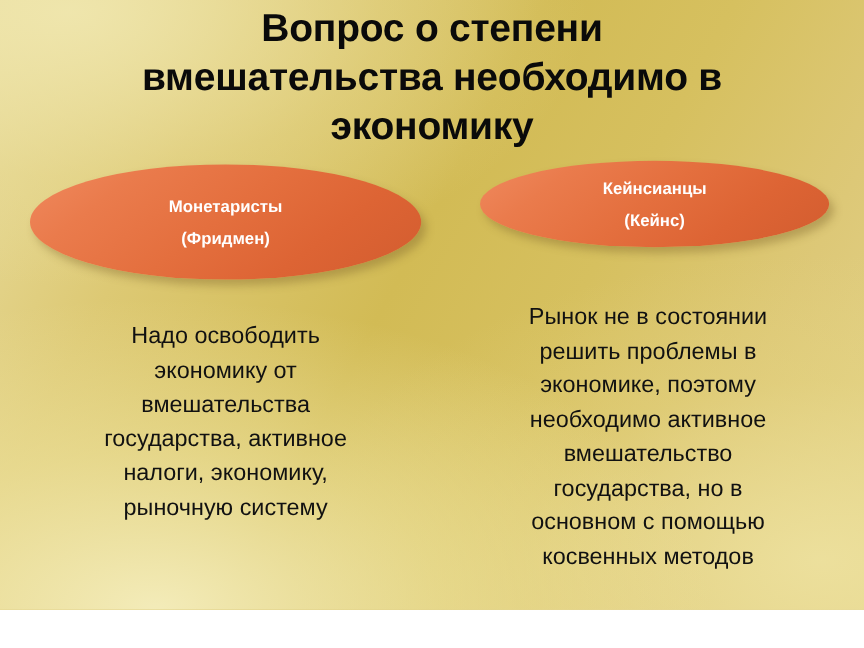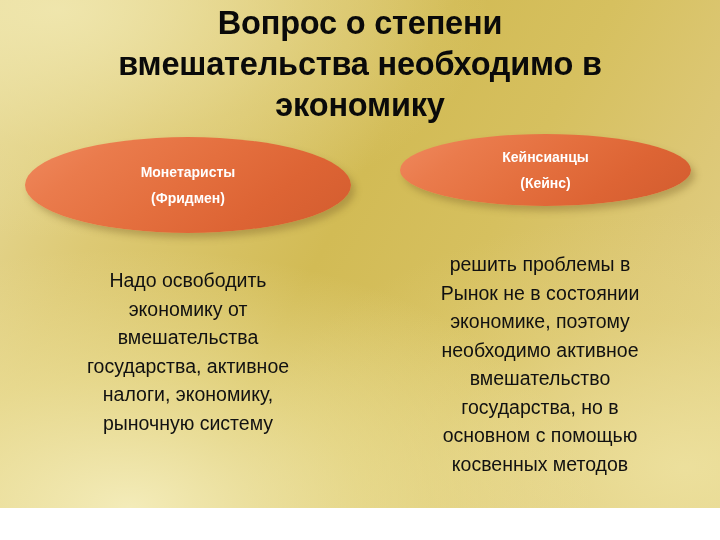"решить проблемы в" span.bline { order: before "Рынок не в состоянии" -> after "Рынок не в состоянии" }
